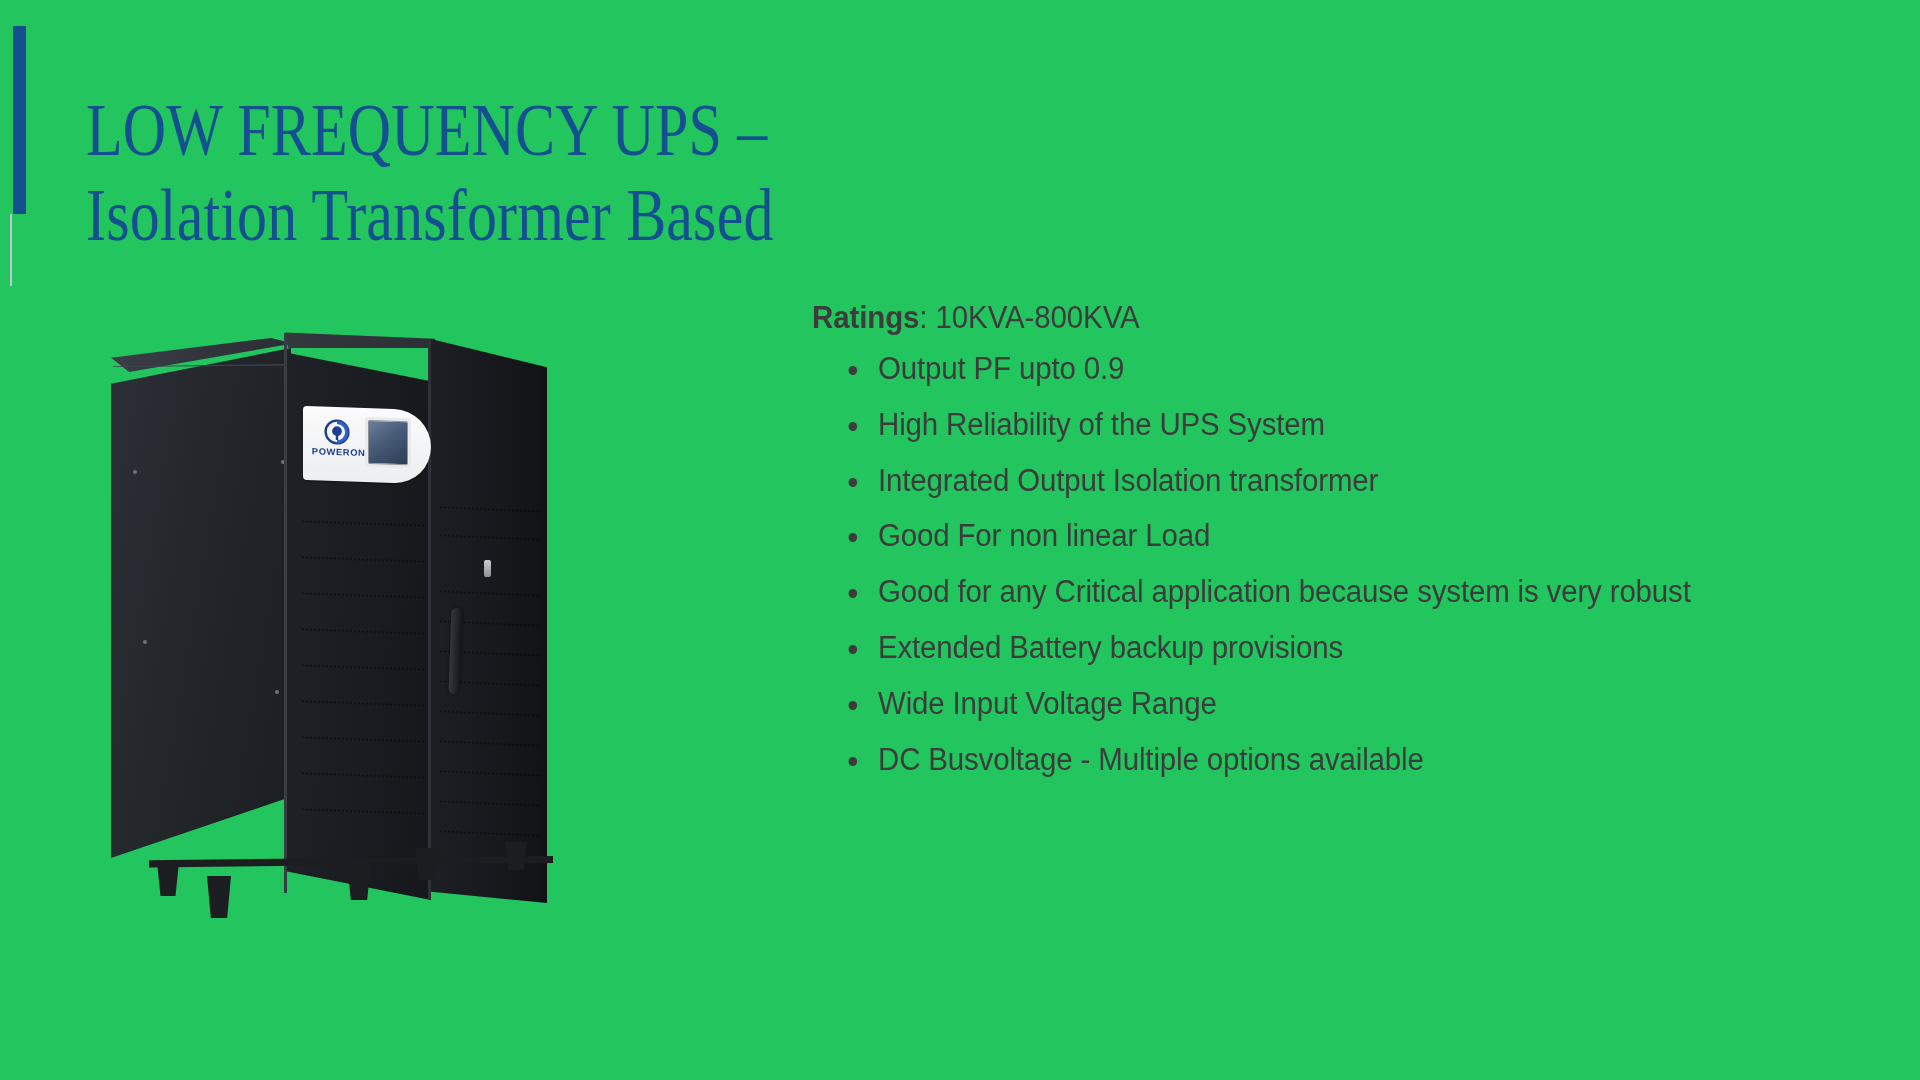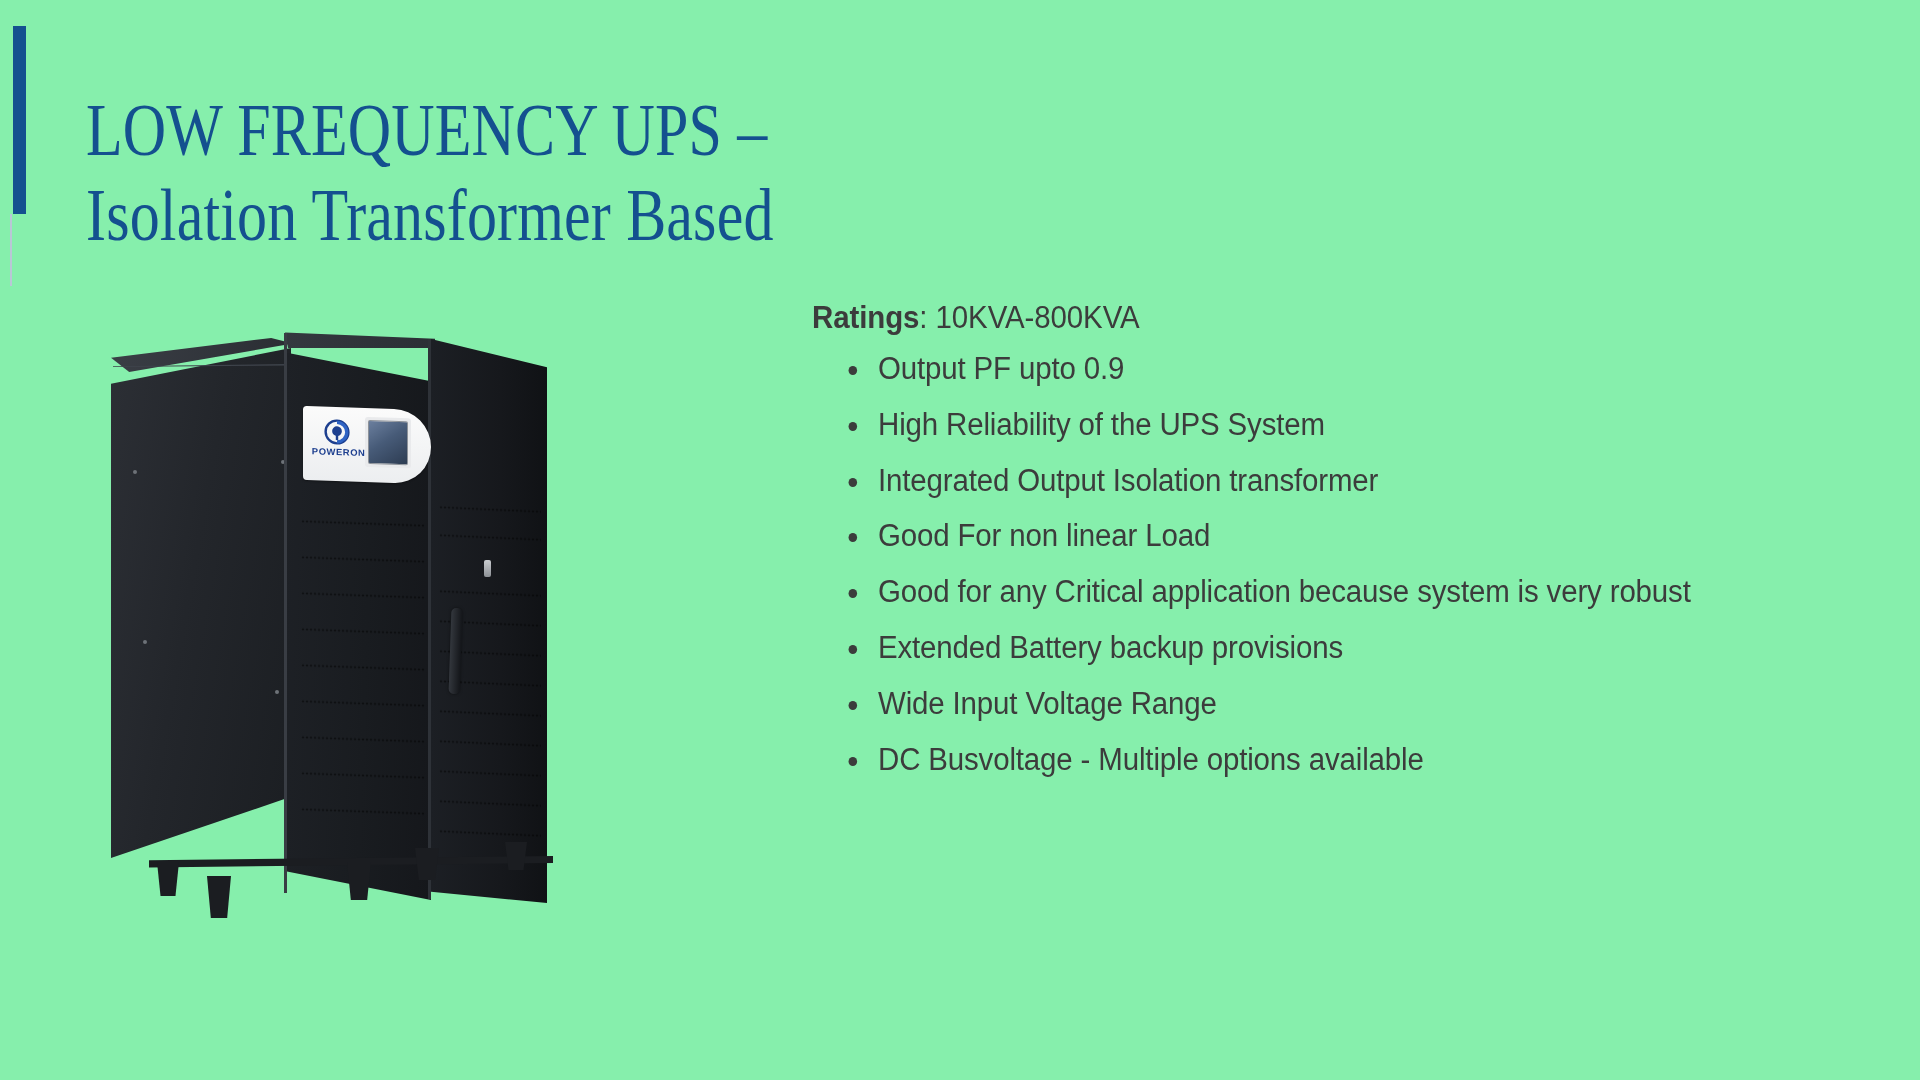"LOW FREQUENCY UPS –" .slide { background: #86efac -> #22c55e }
